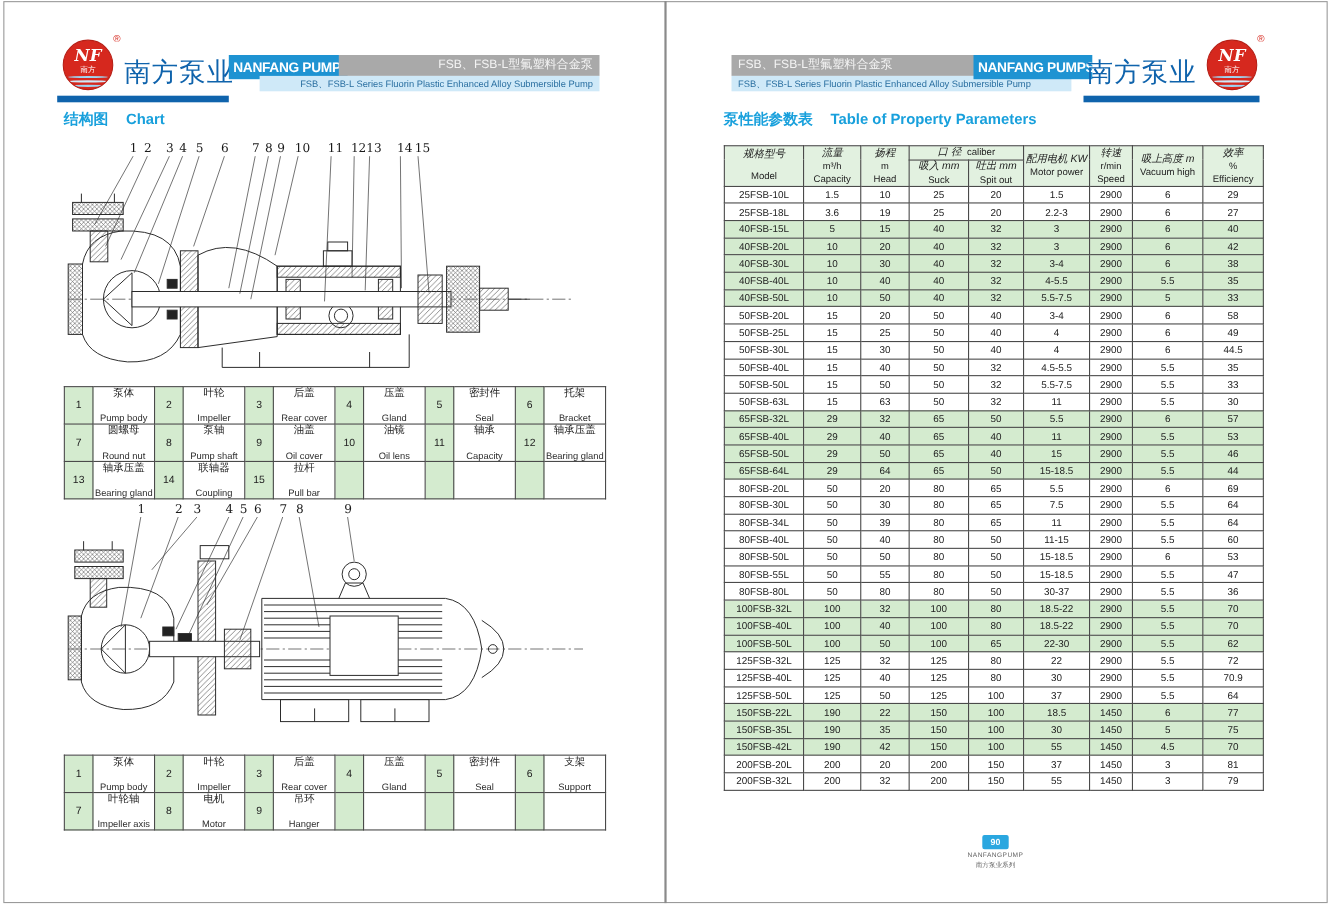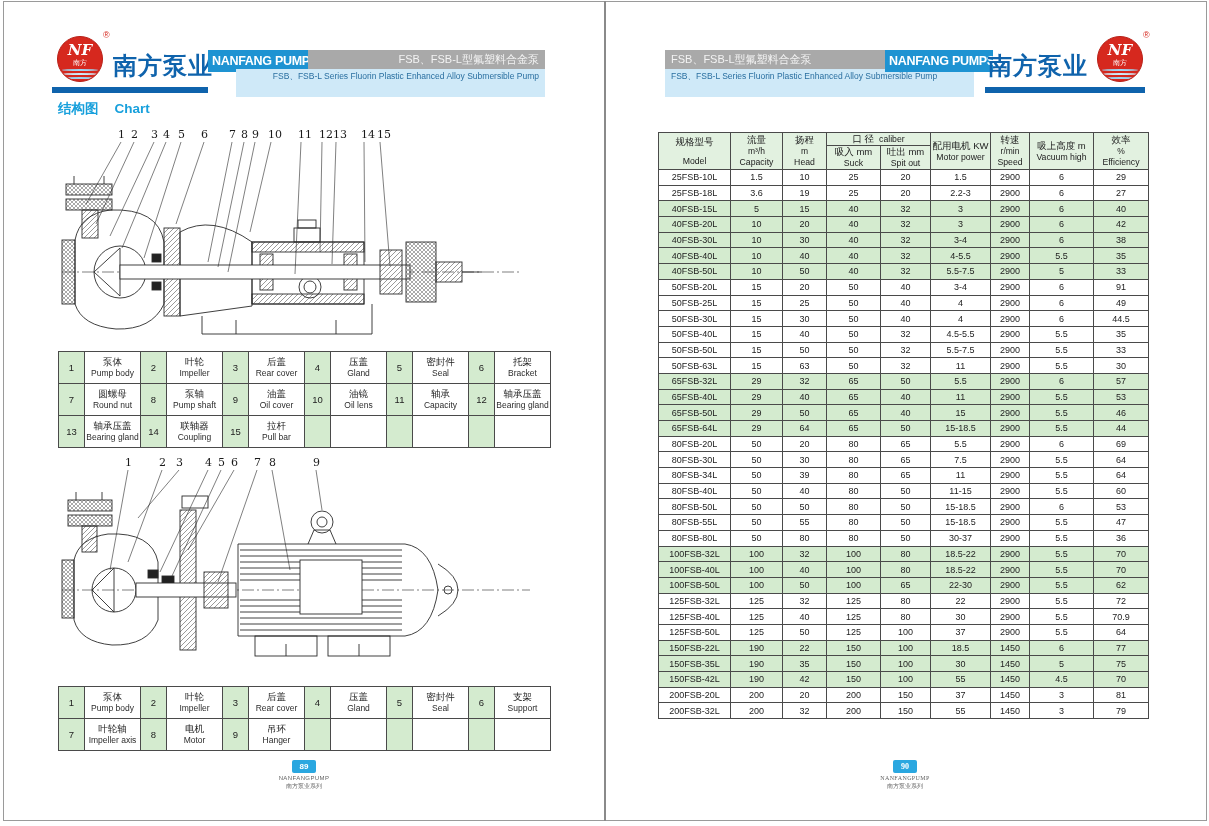"南方泵业" .brand-zh { font-weight: bold -> normal }
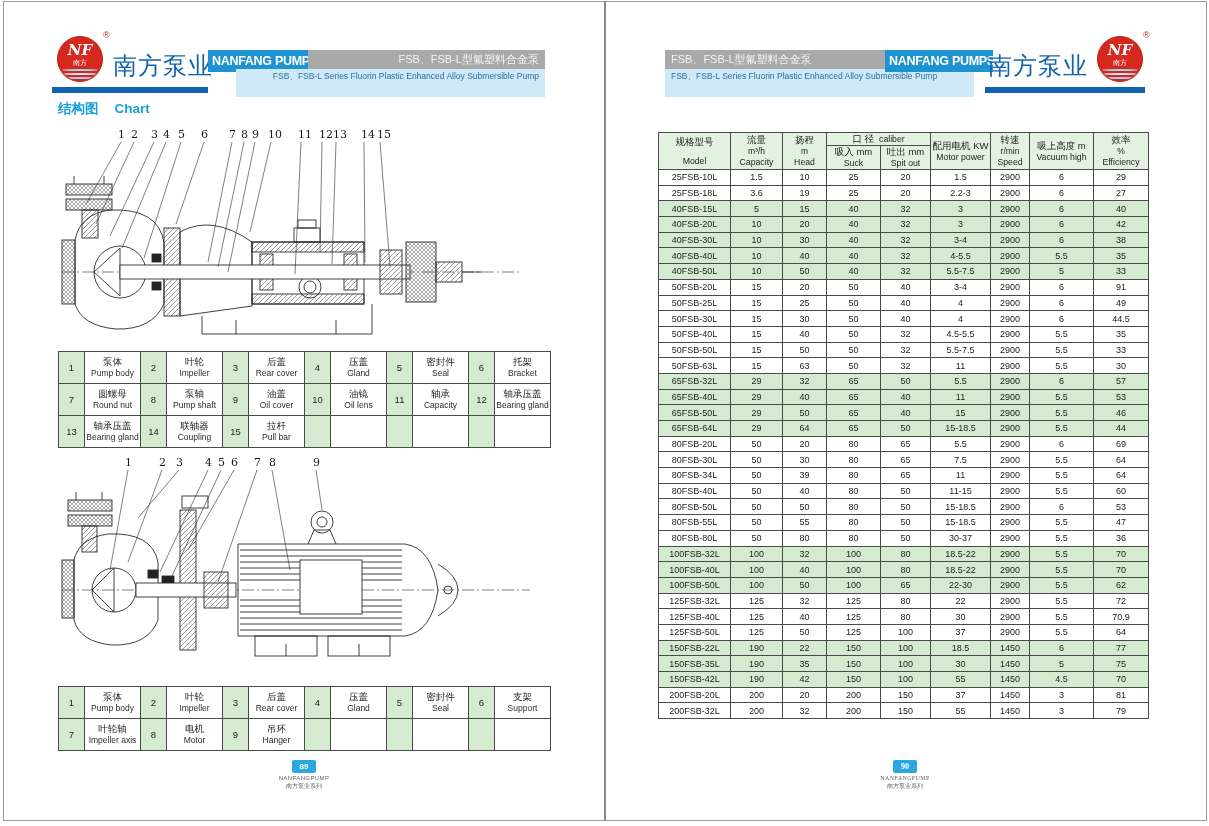"FSB、FSB-L Series Fluorin Plastic" .strip { height: 28px -> 14px }
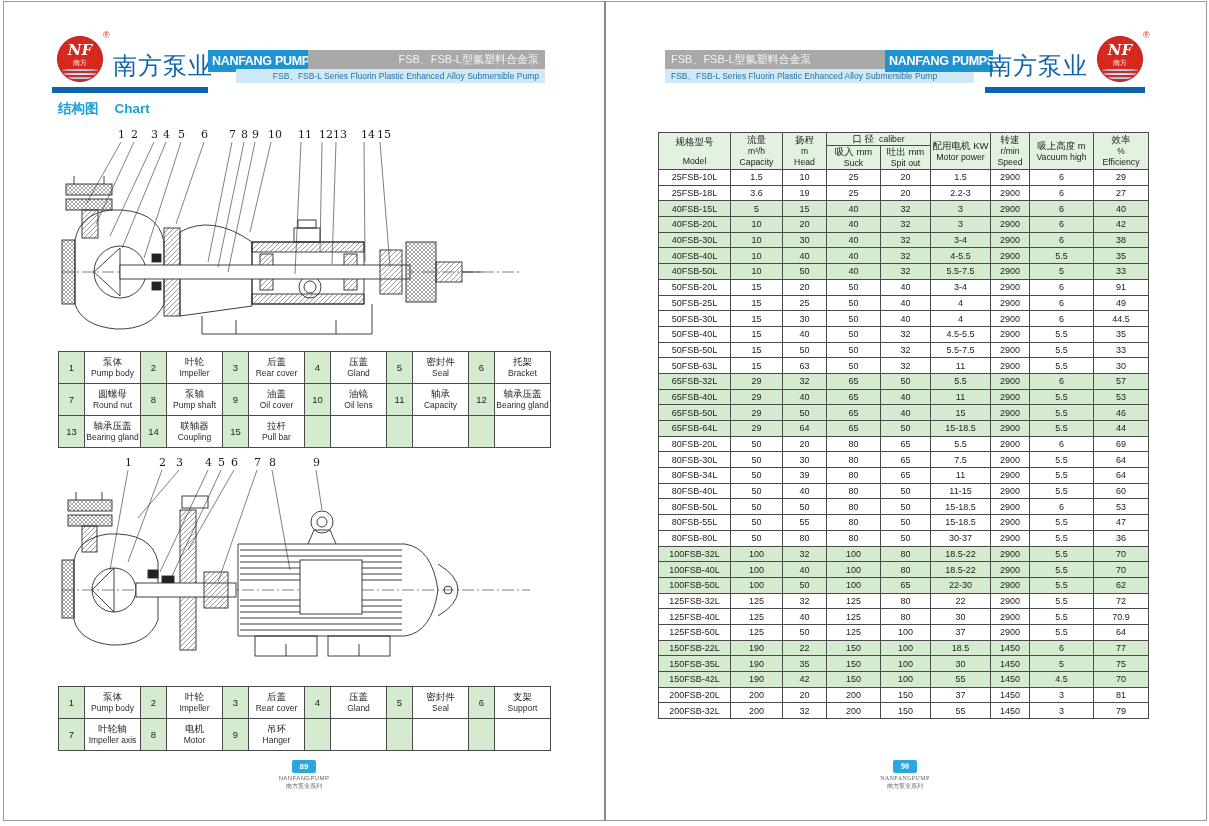"泵性能参数表 Table of Property Parameters" div.sec-title { html: none -> <div> <span>泵性能参数表</span><span>Table of Property Parameters</span> </div> }
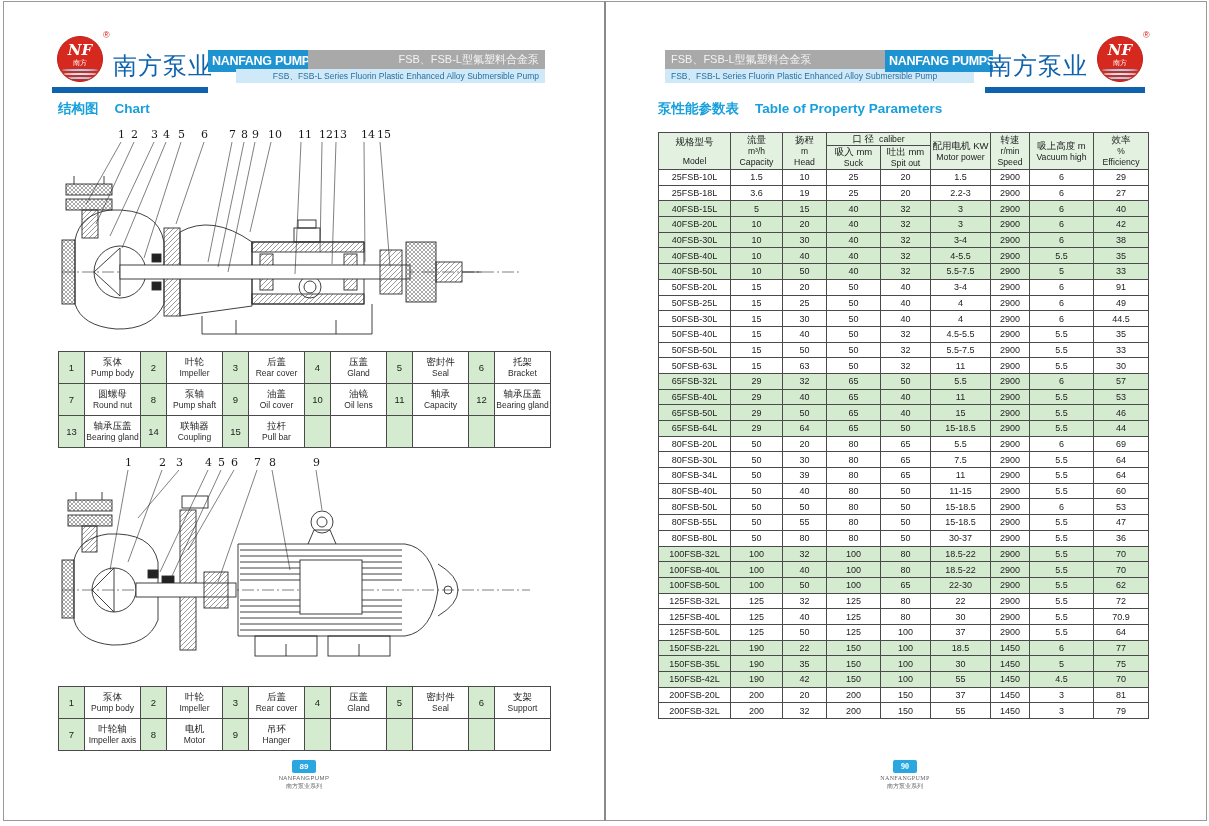"规格型号" .hz { font-style: none -> italic }
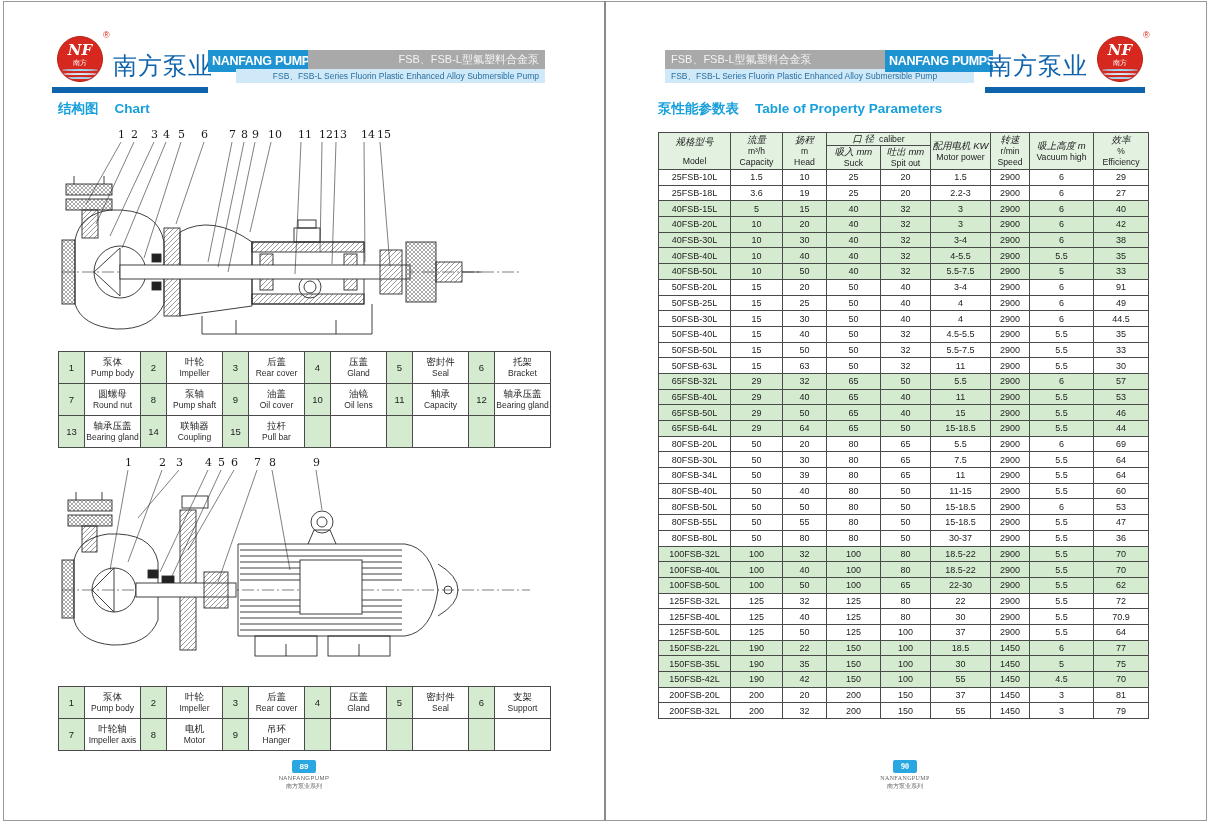"91" td { text: 91 -> 58 }
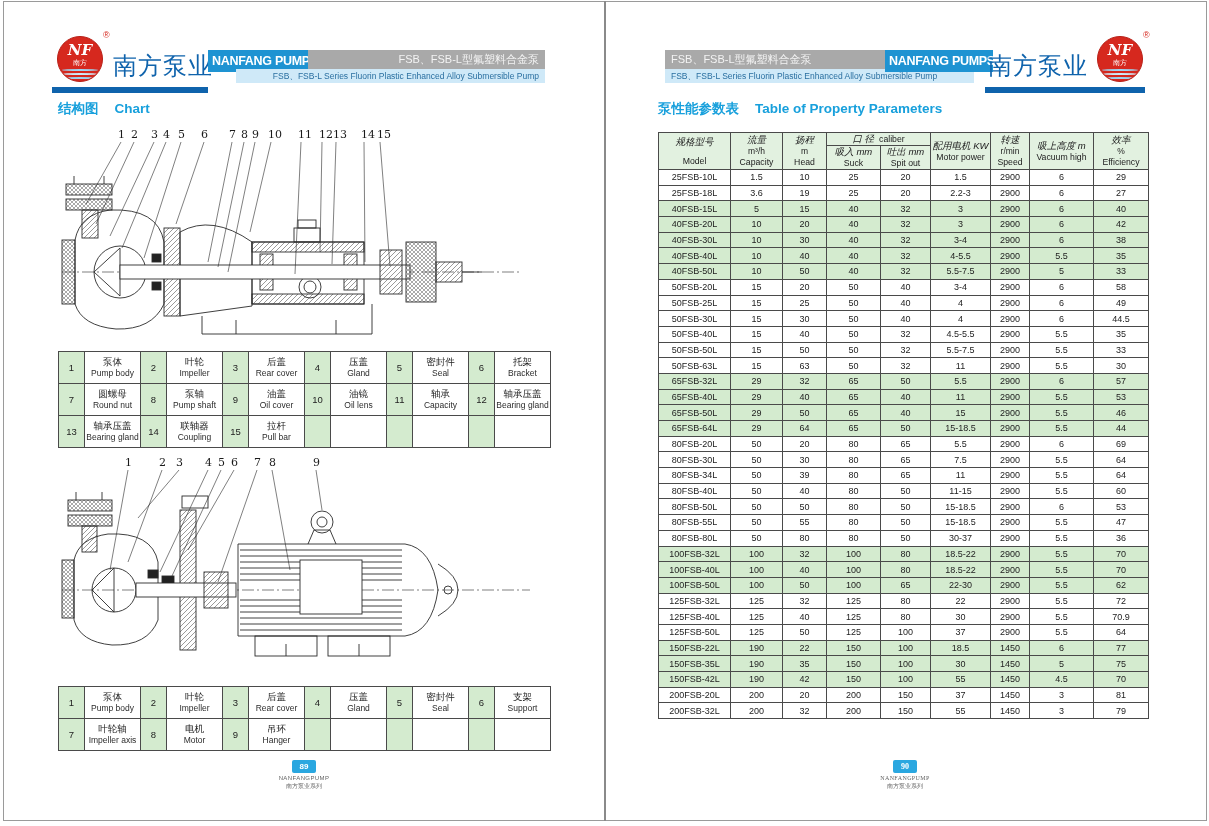"Pump body" .parts td.pv .en { margin-top: none -> 11px }
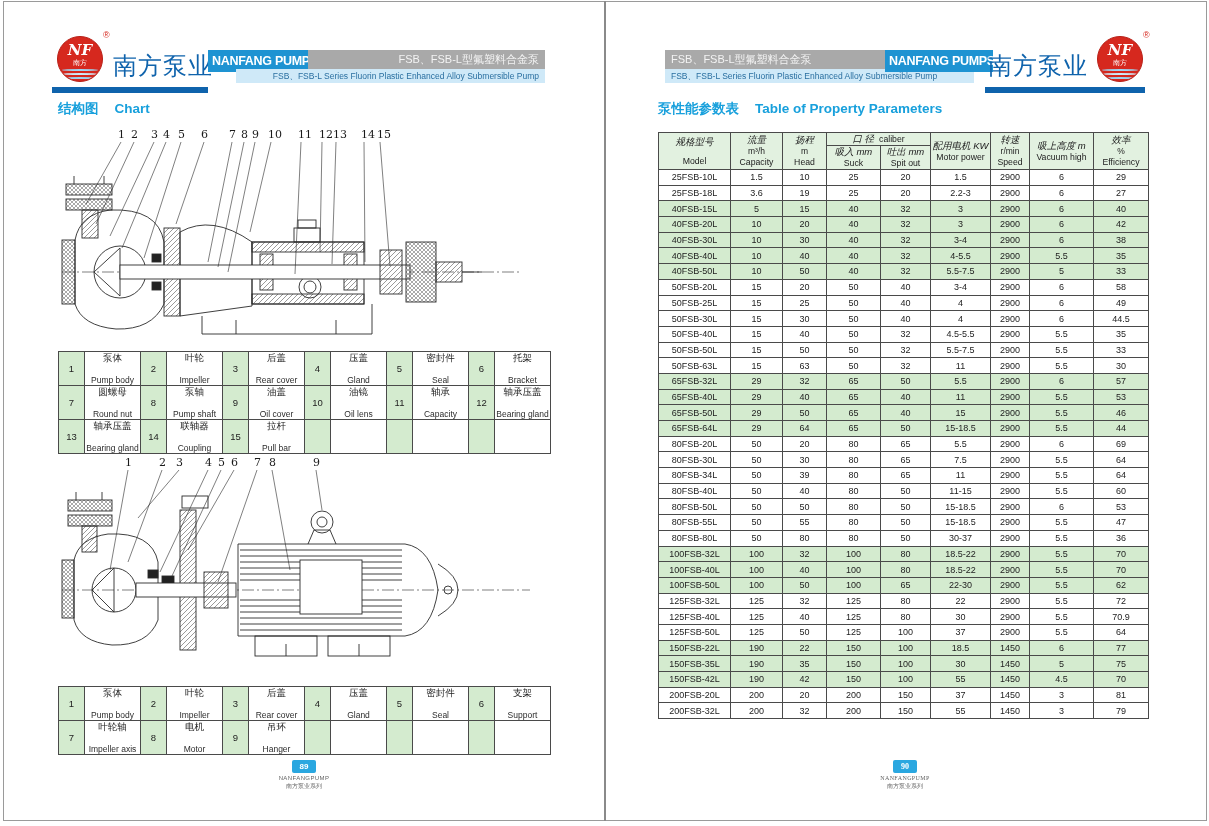"89" div.footer { html: <div> <span>89</span> <div>NANFANGPUMP</div> <div>南方泵业系列</div> </div> -> none }
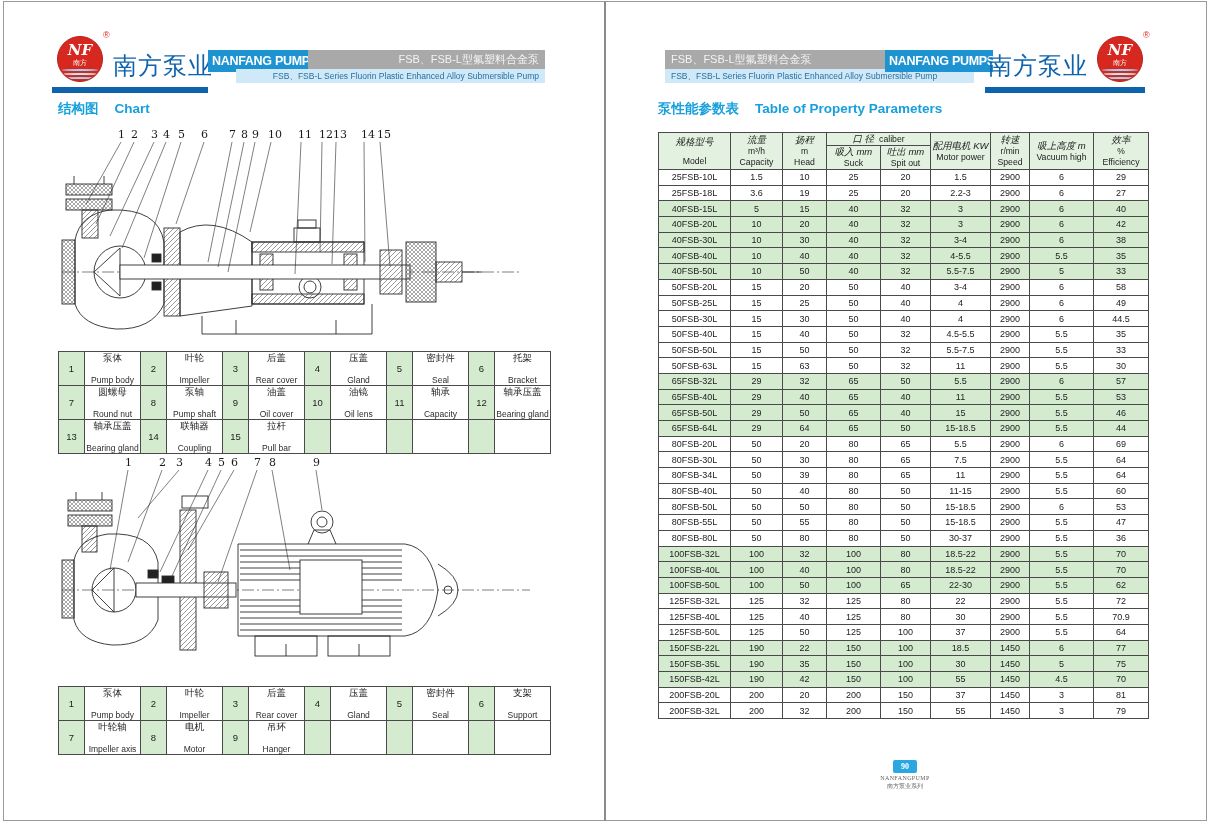"90" div.footer { font-family: Liberation Serif, serif -> none }
